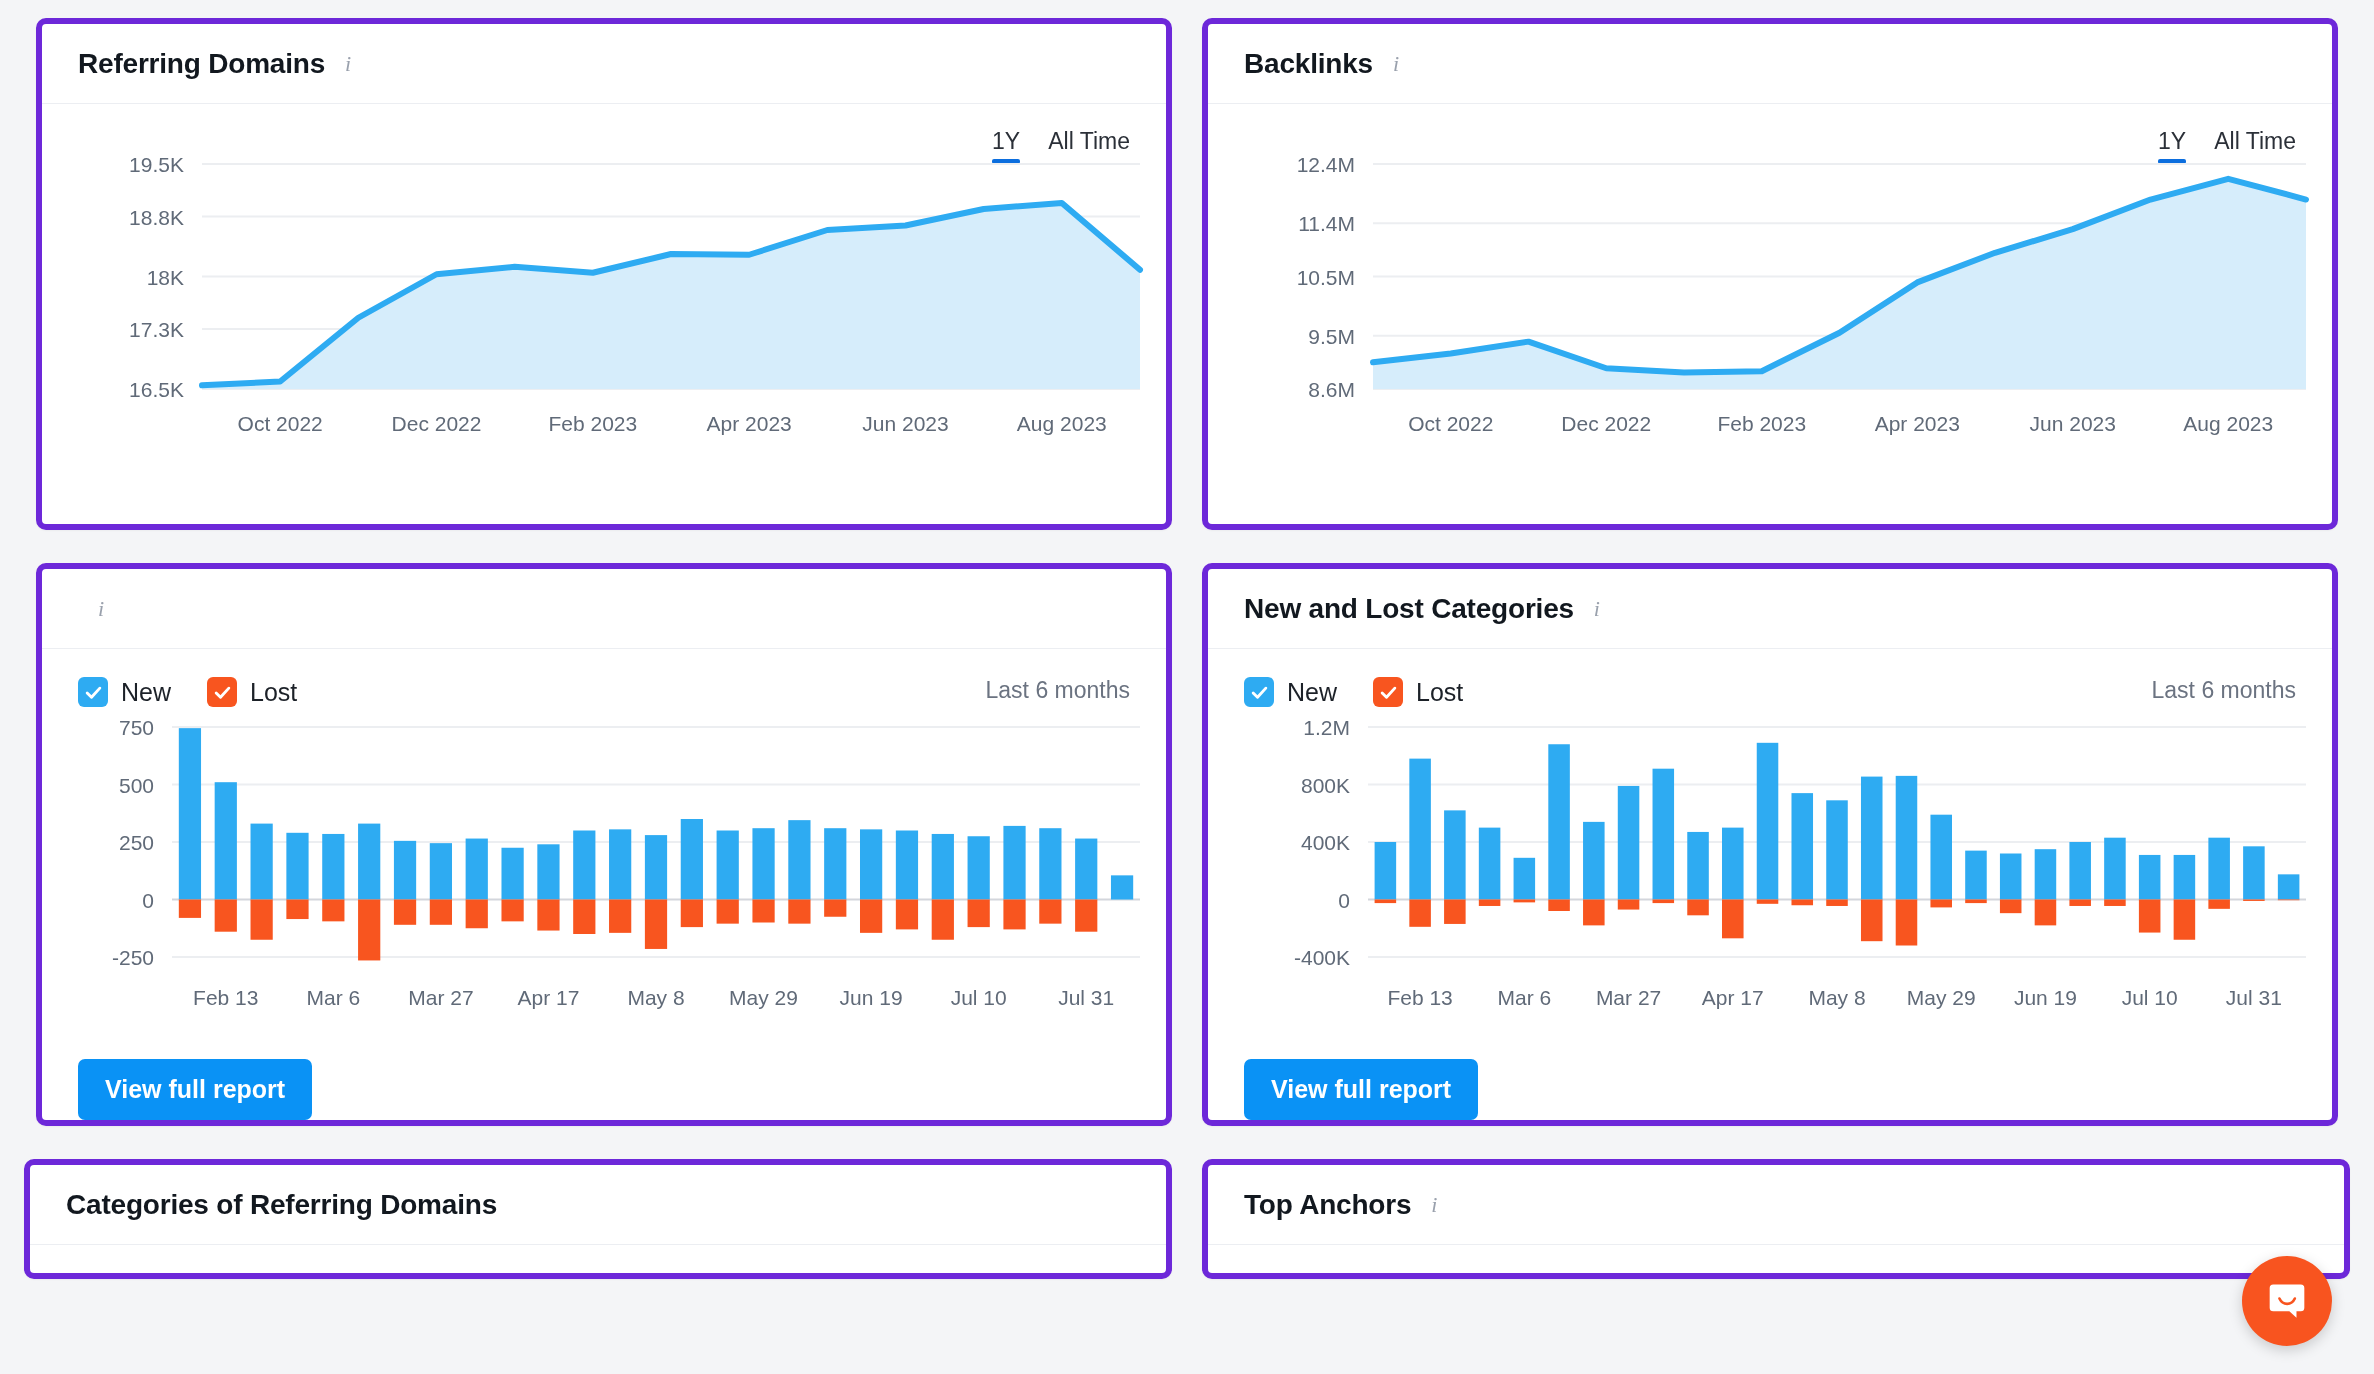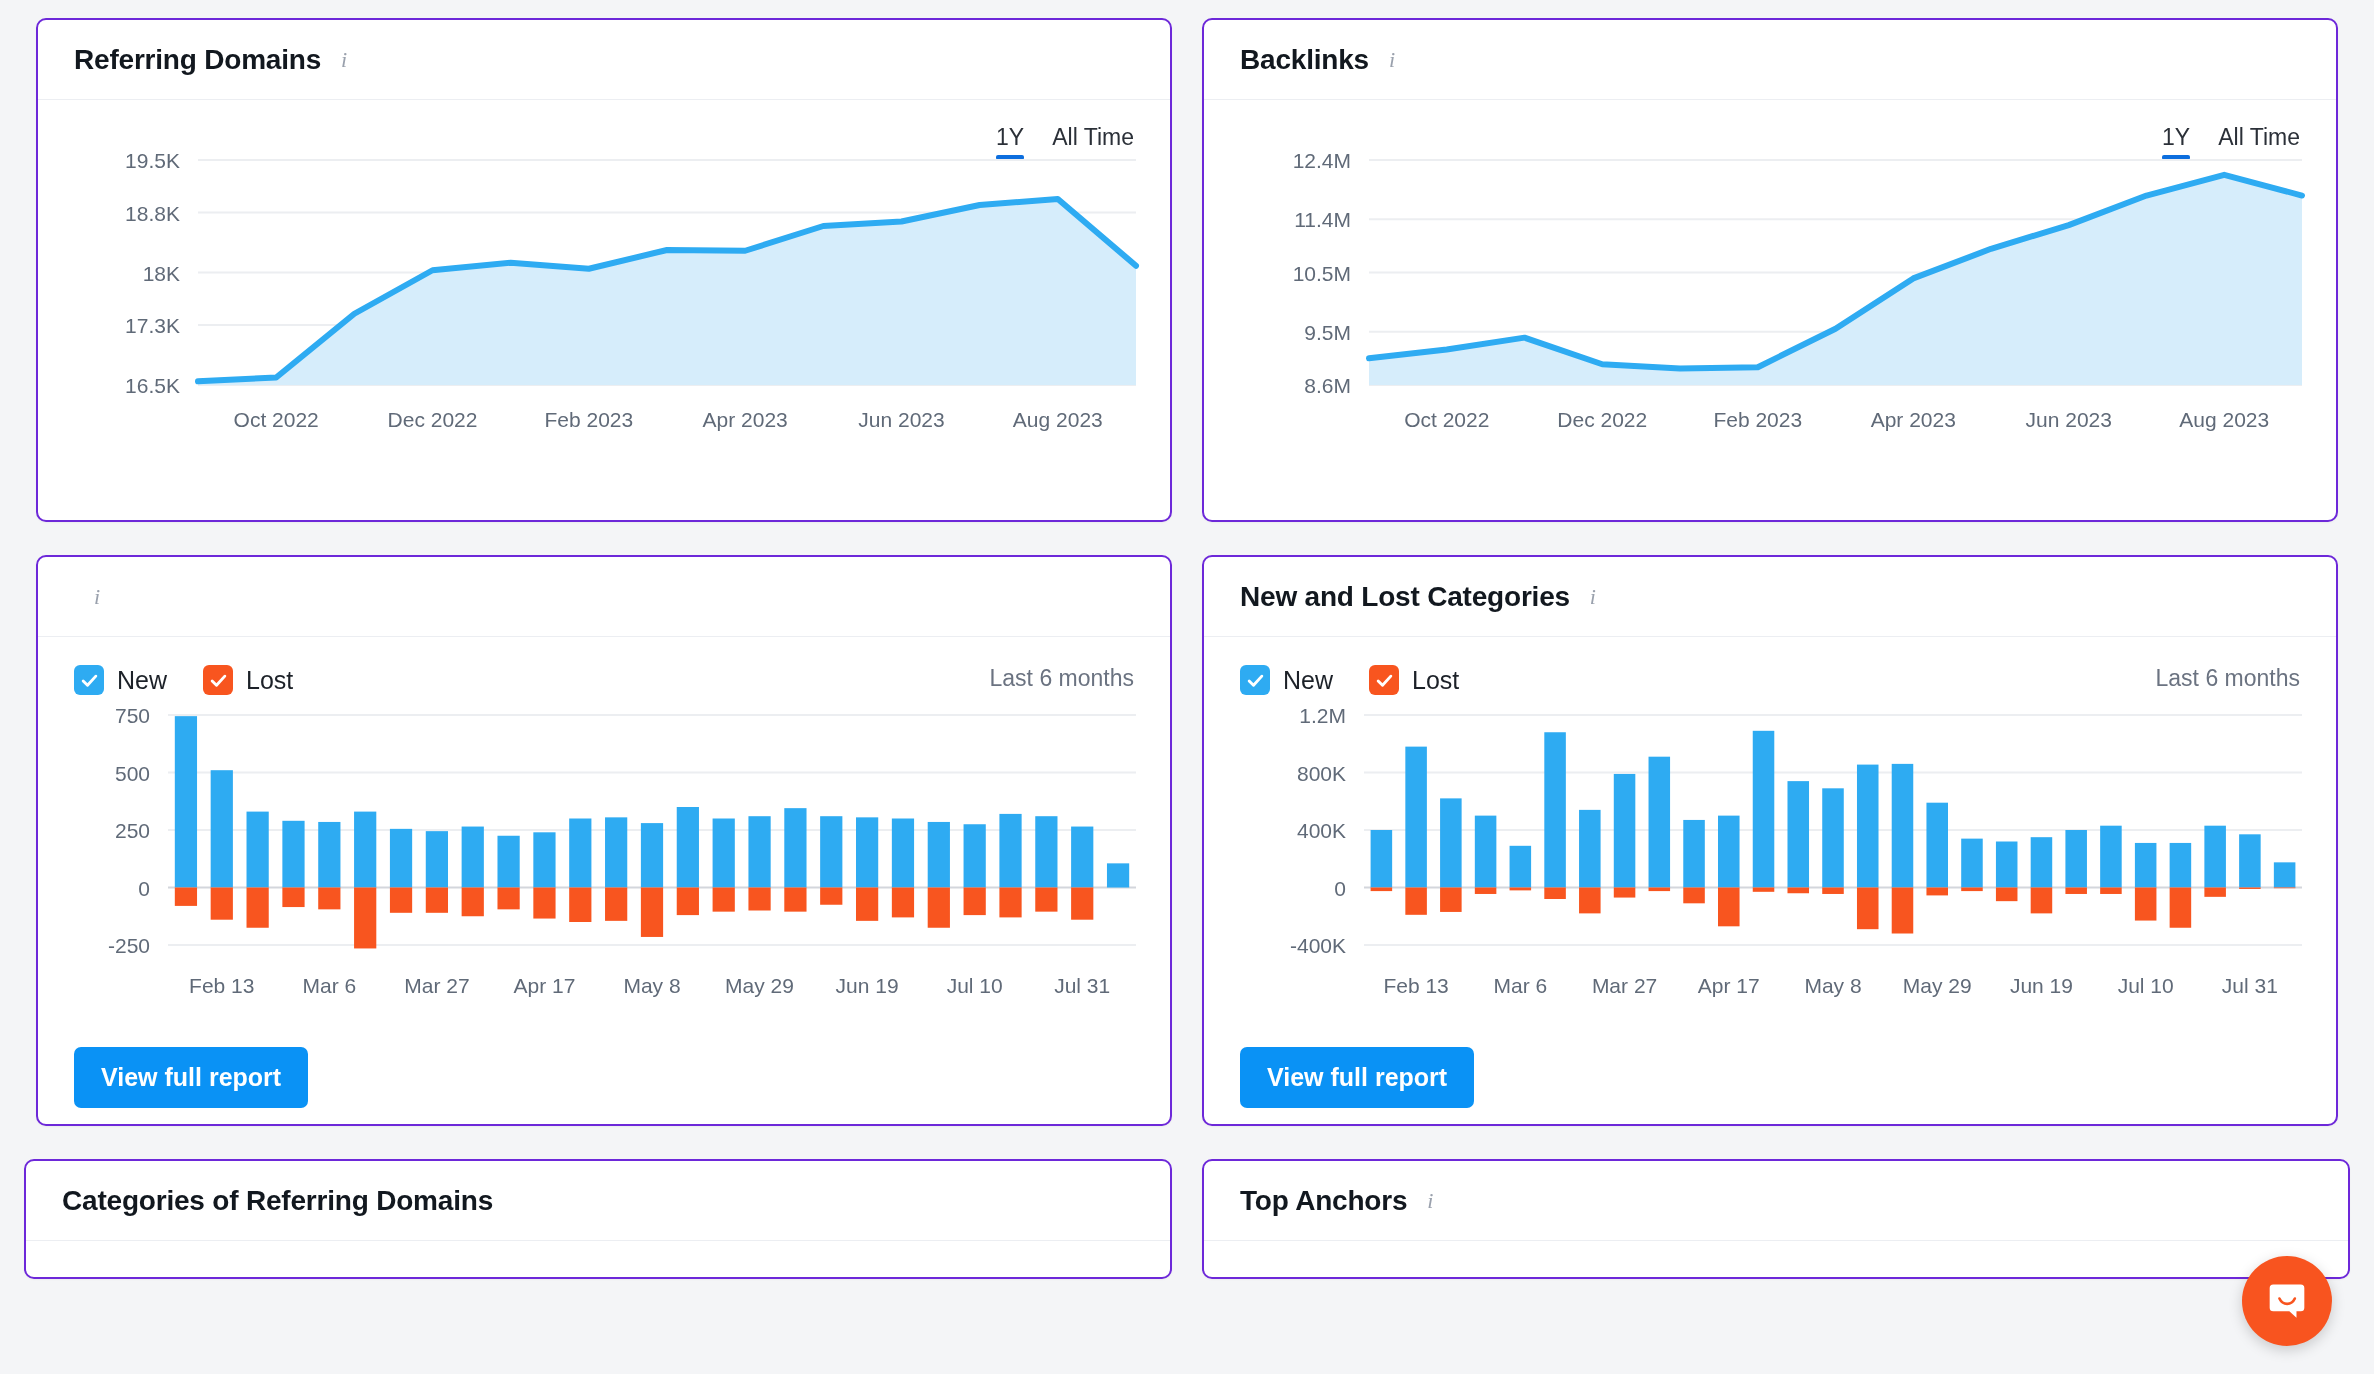"Referring Domains" .card { border: 2px solid #6d28d9 -> 6px solid #6d28d9 }
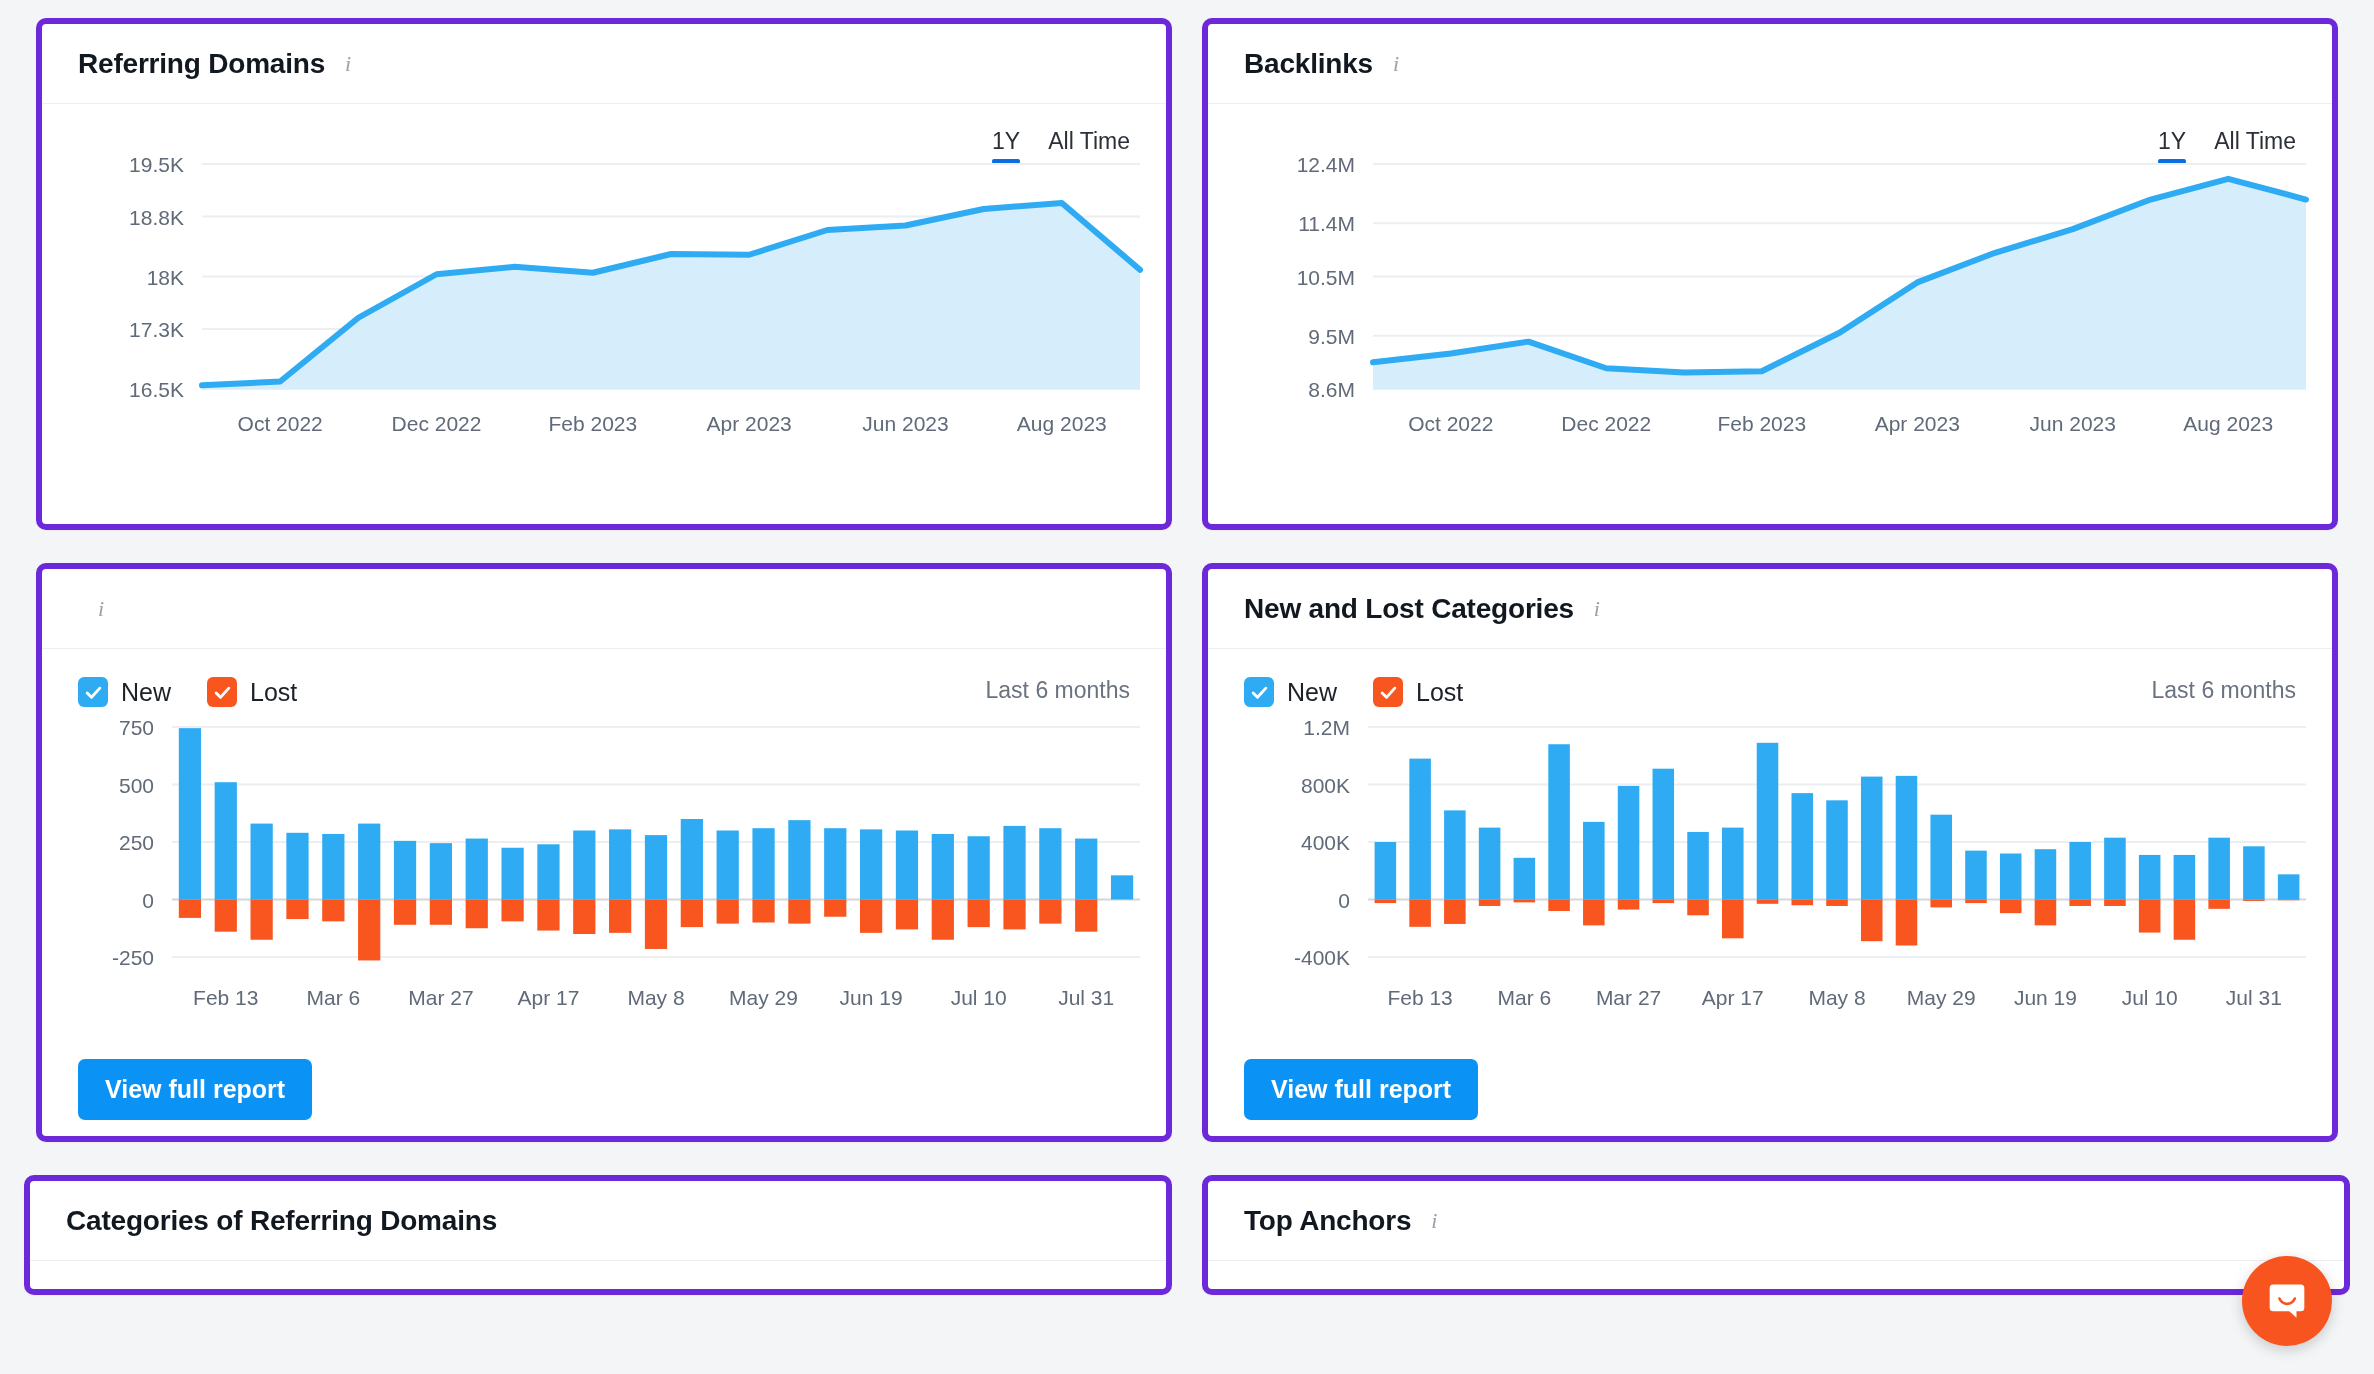"View full report" .btn-primary { margin: 22px 0 16px 36px -> 22px 0 0 36px }
